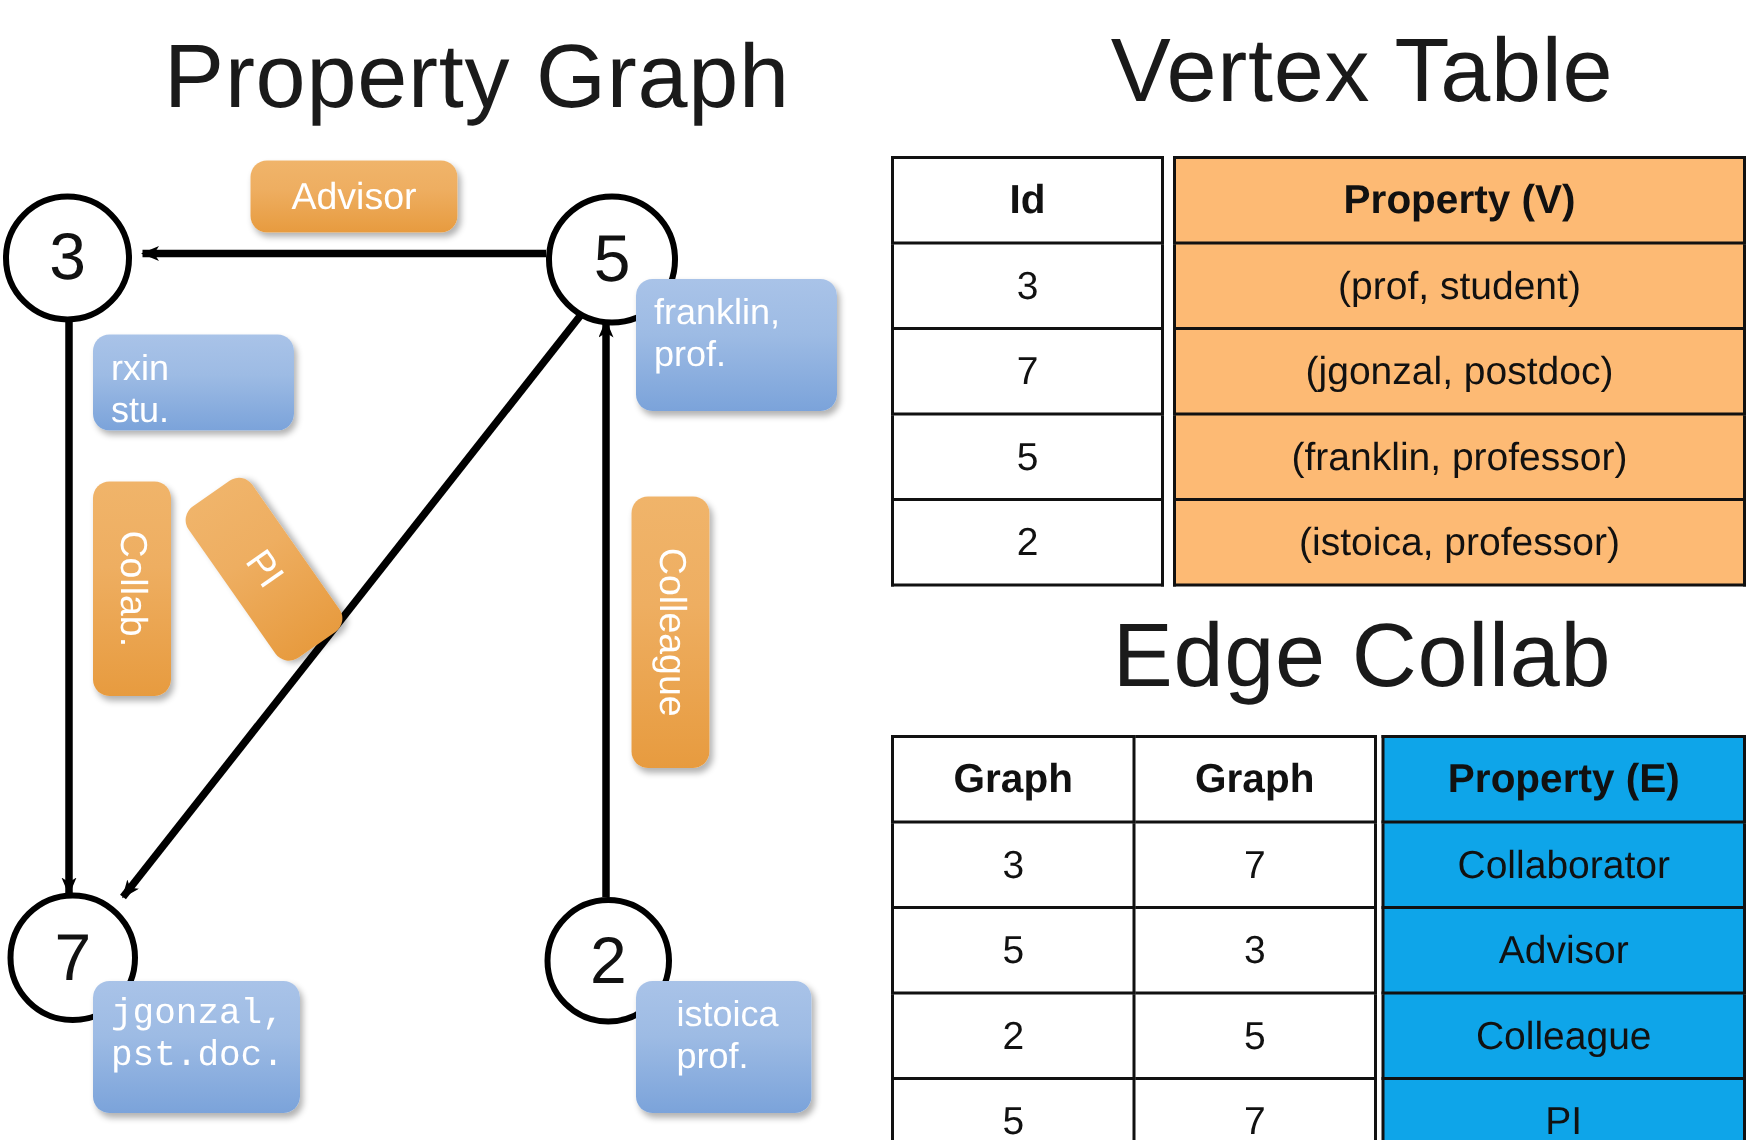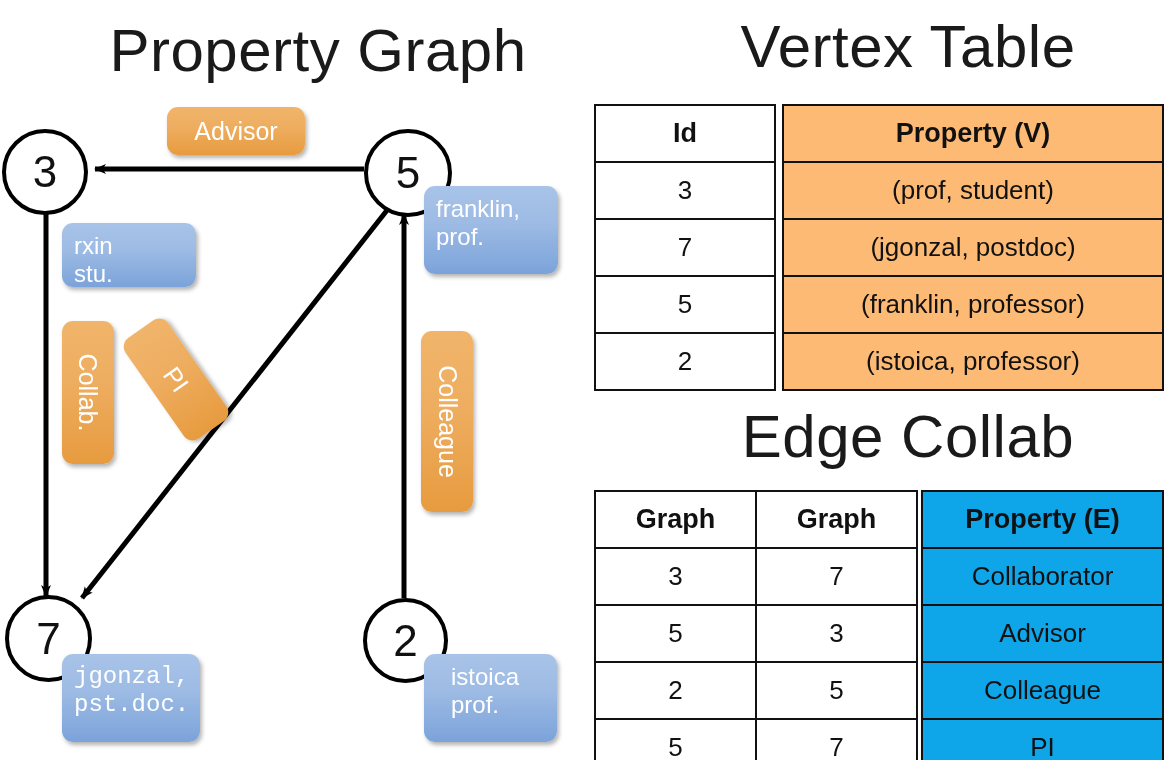"istoica" div.prop-box { width: 133px -> 117px }
